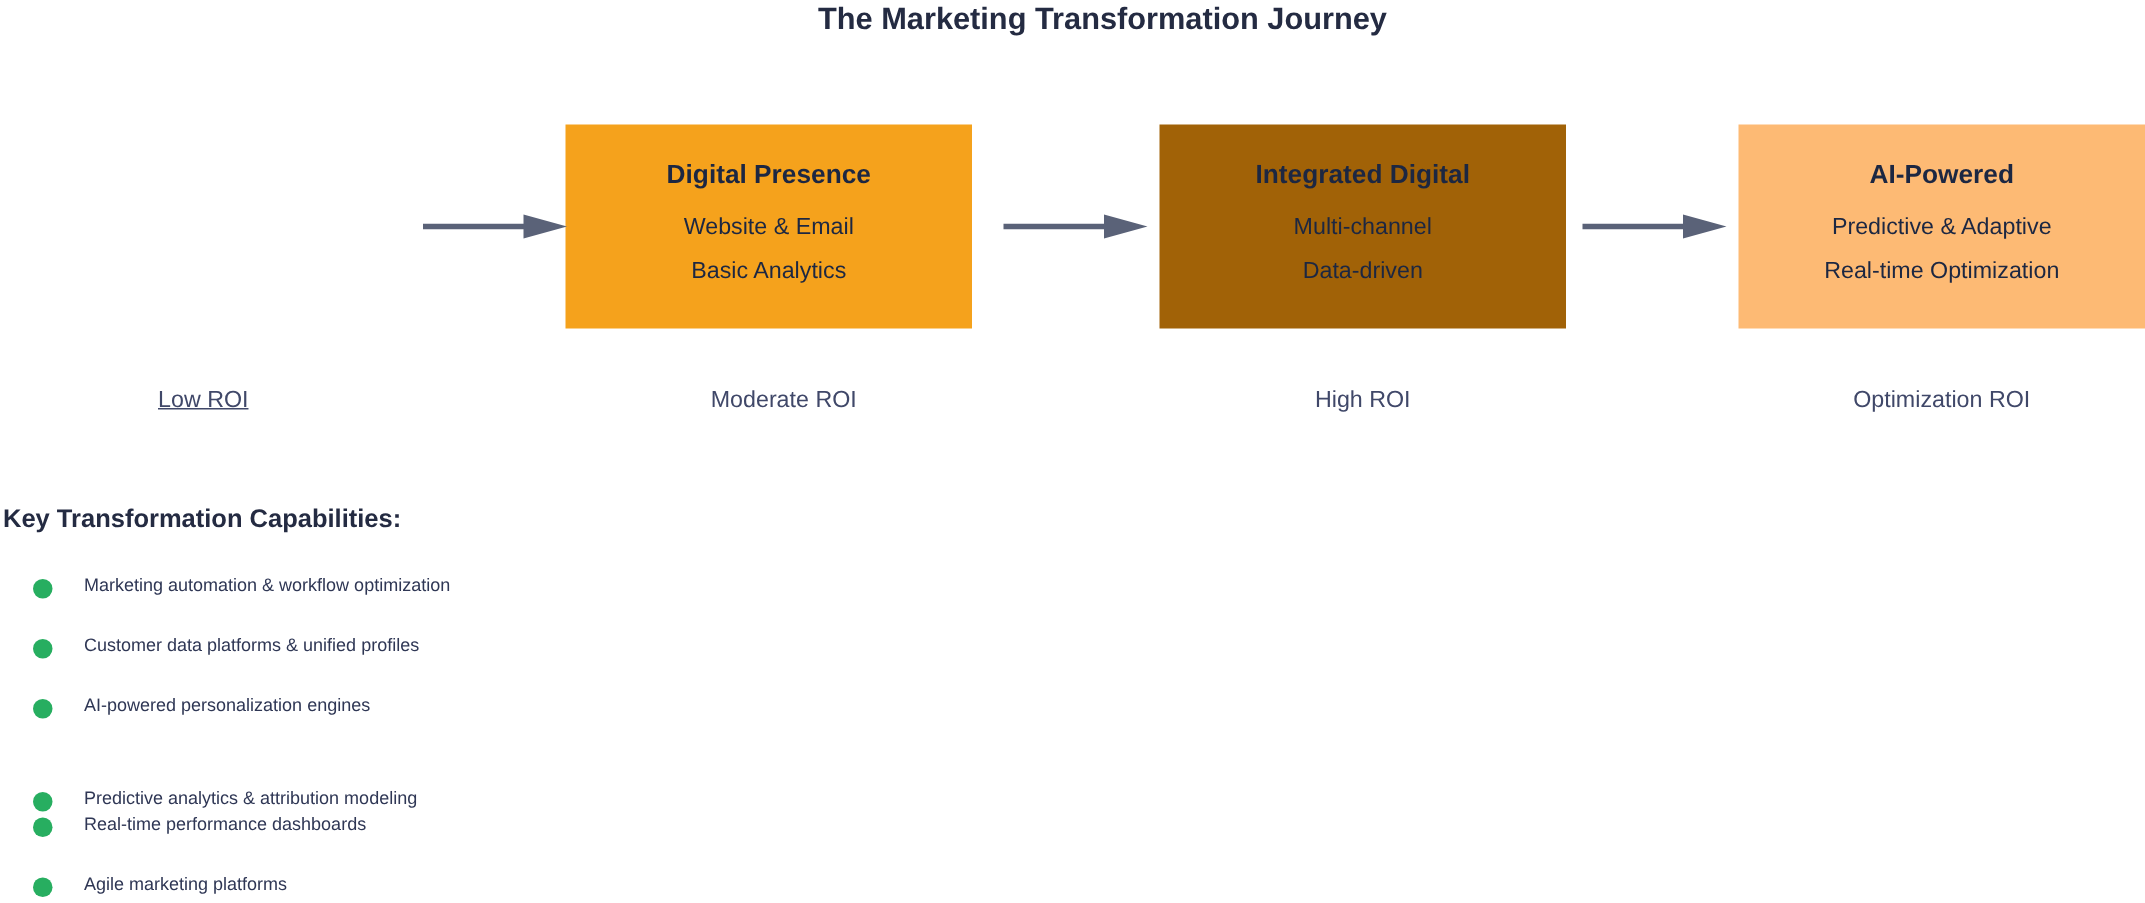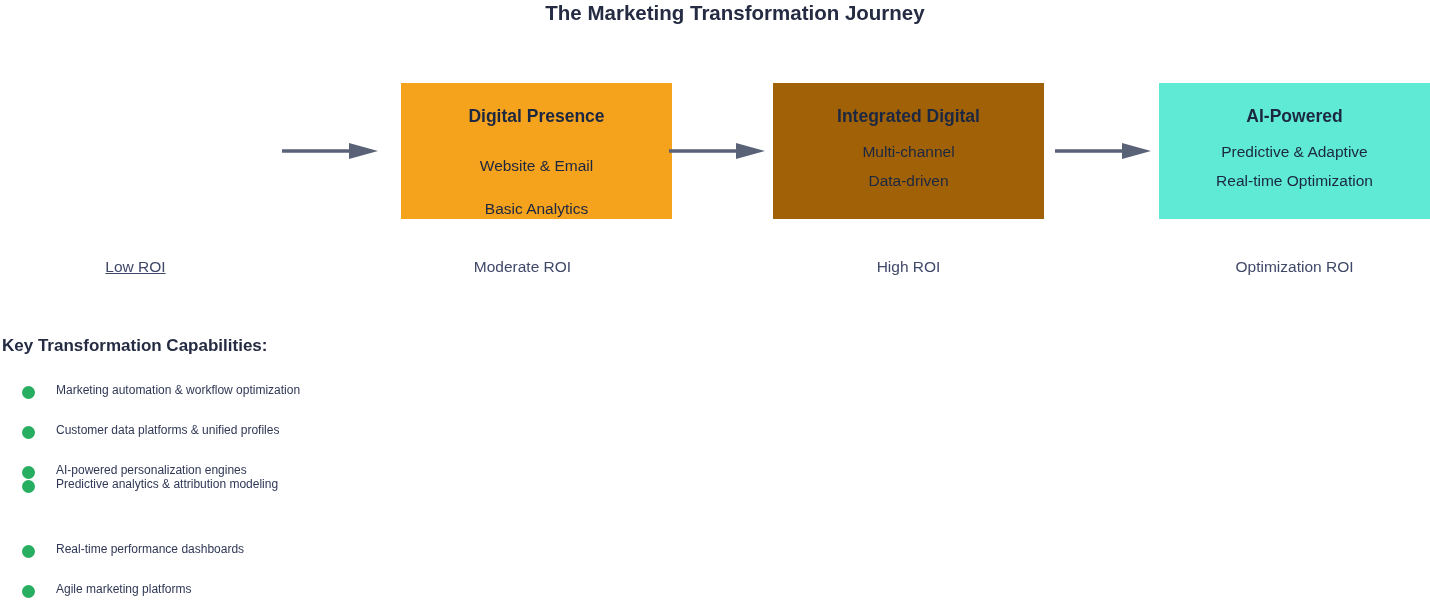"Digital Presence" .stage-1 { gap: 14px -> none; left: 401px -> 377px }
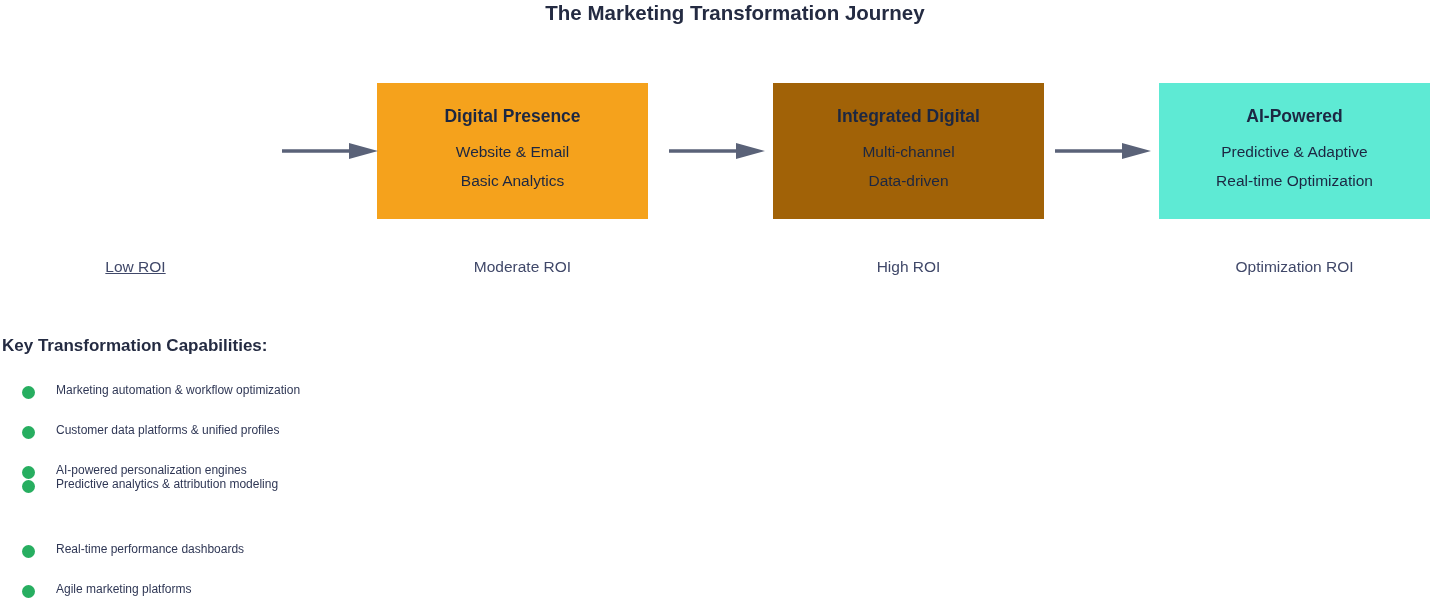"AI-Powered" div.stage { background-color: #5eead4 -> #fdba74 }
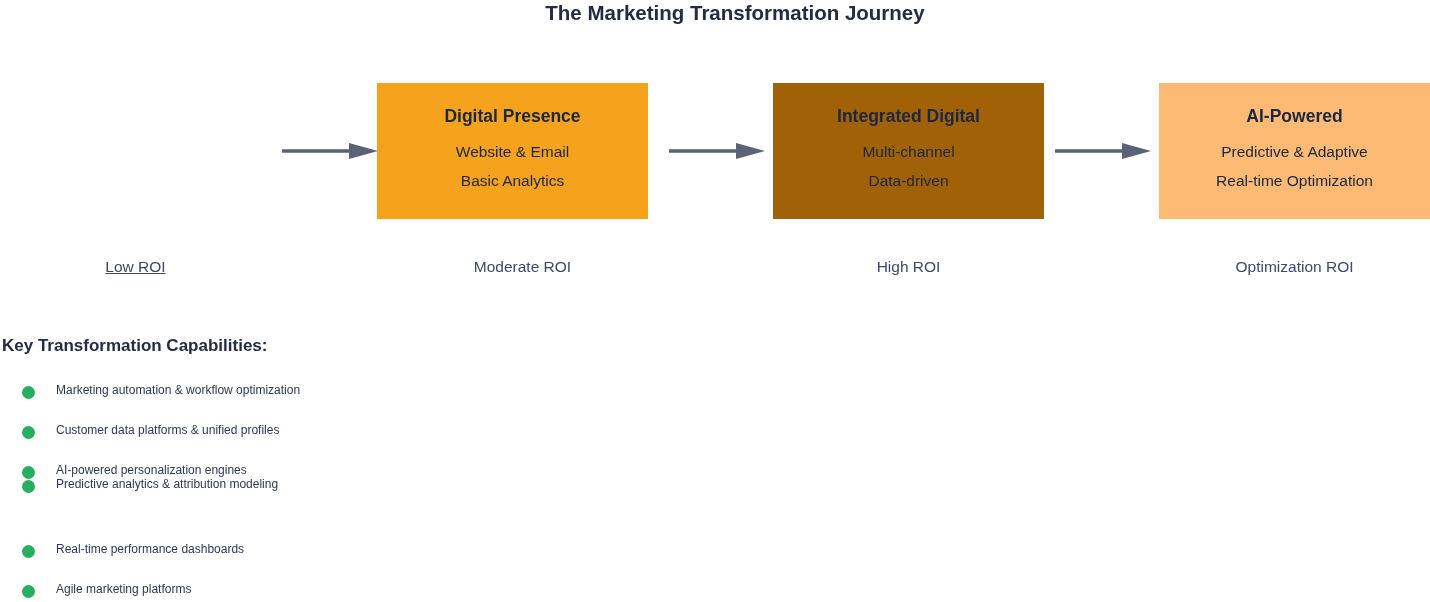"Predictive analytics & attribution" div.cap-item { top: 477px -> 525px }
